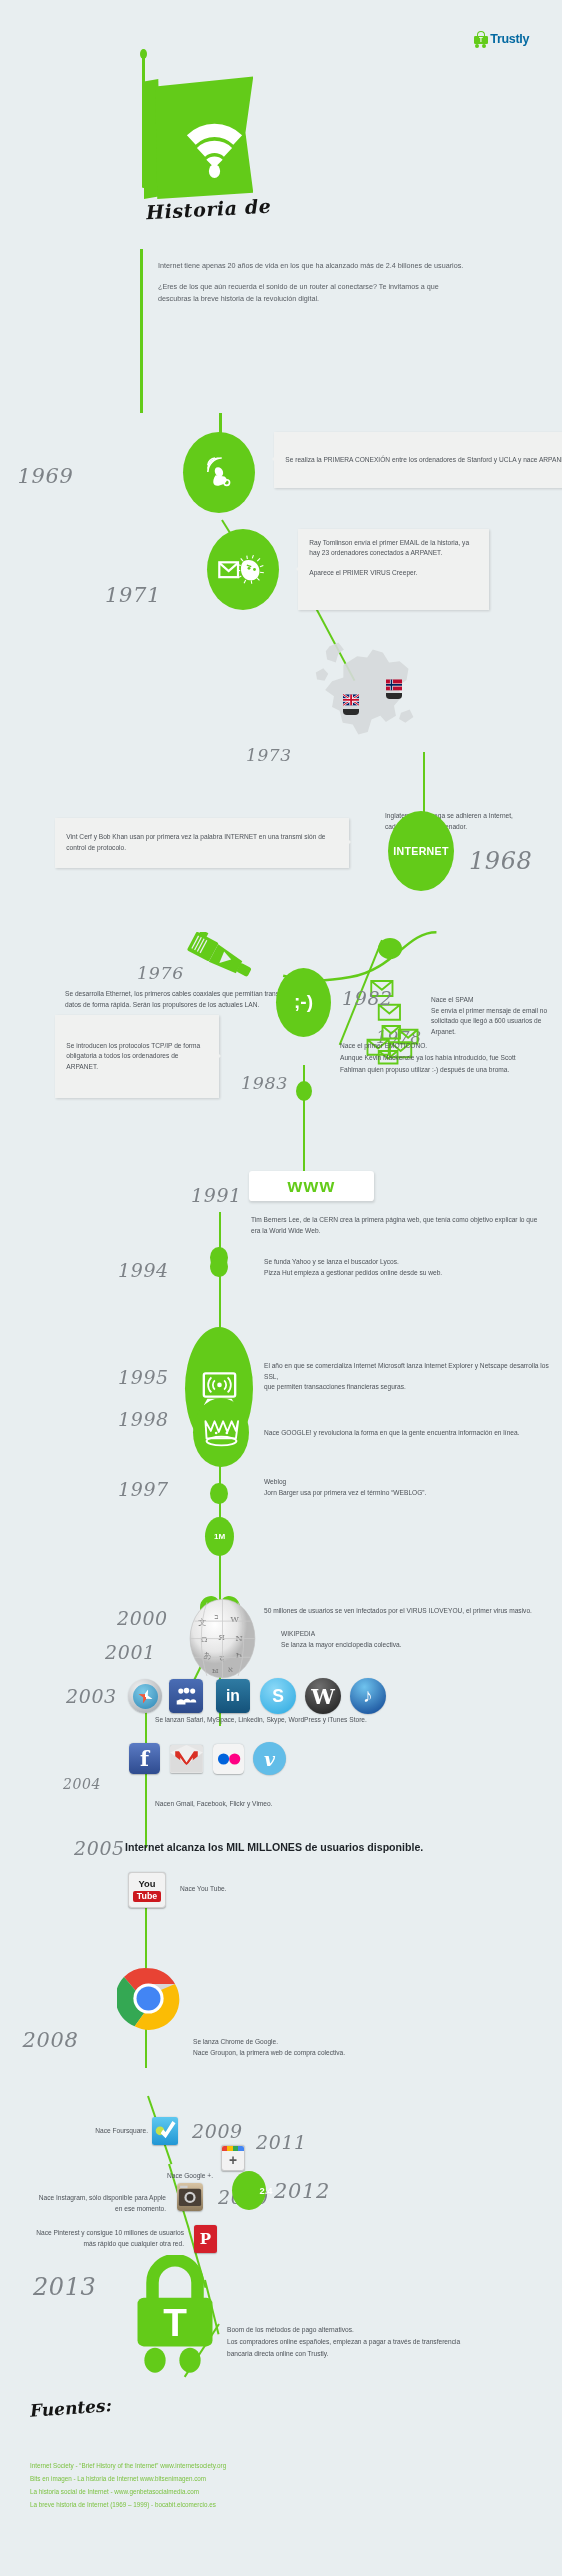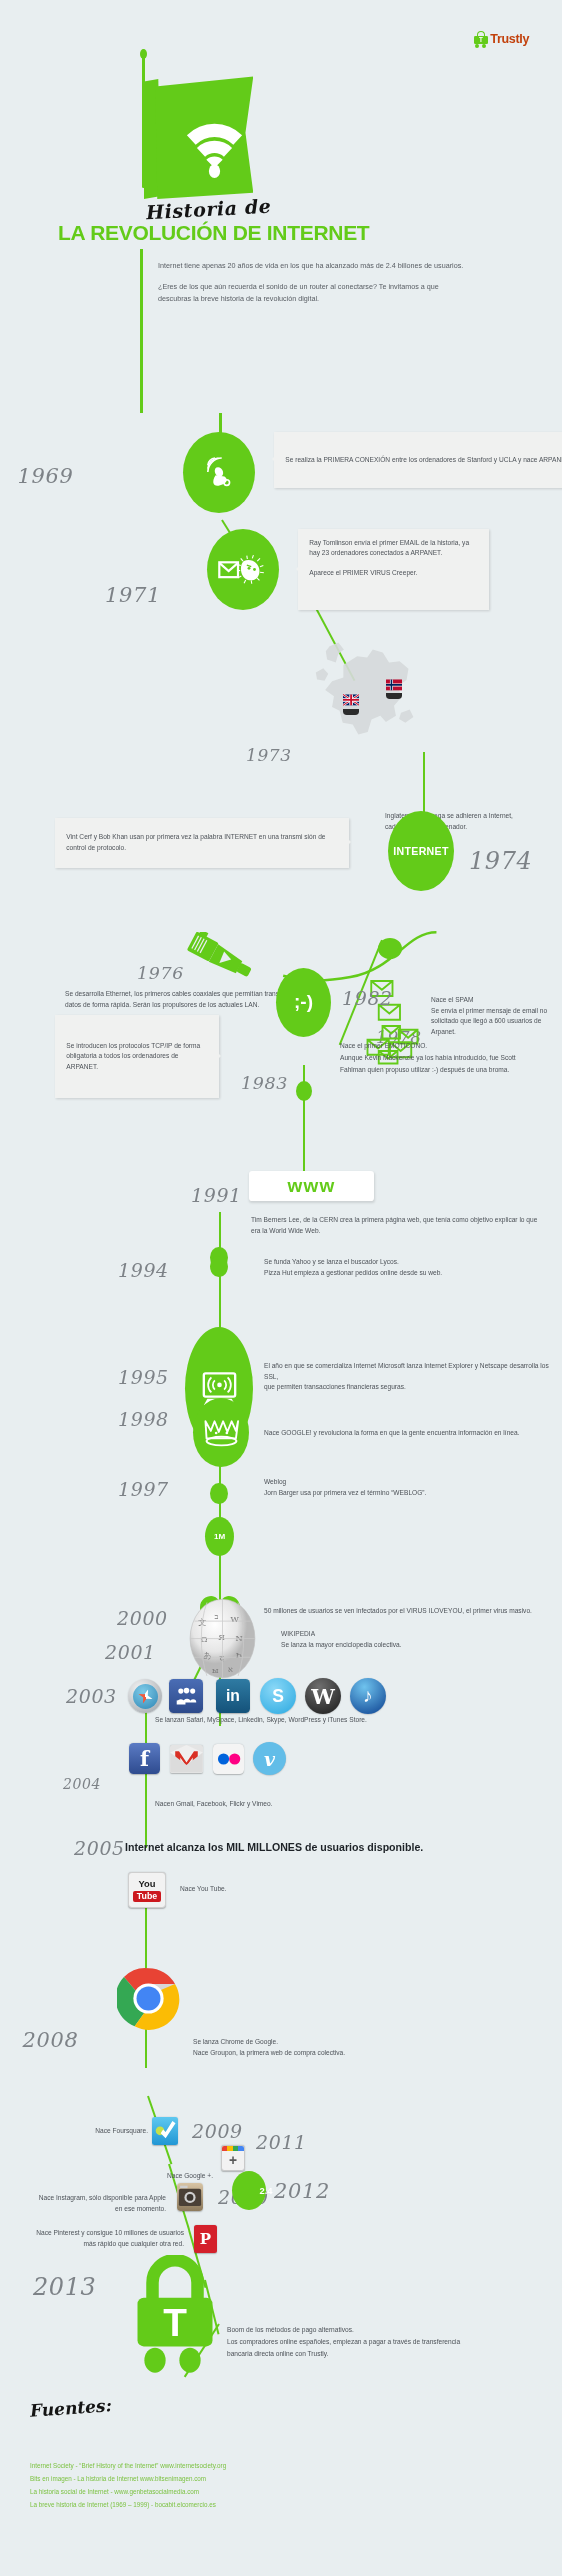"Trustly" .trustly-word { color: #c2410c -> #0369a1 }
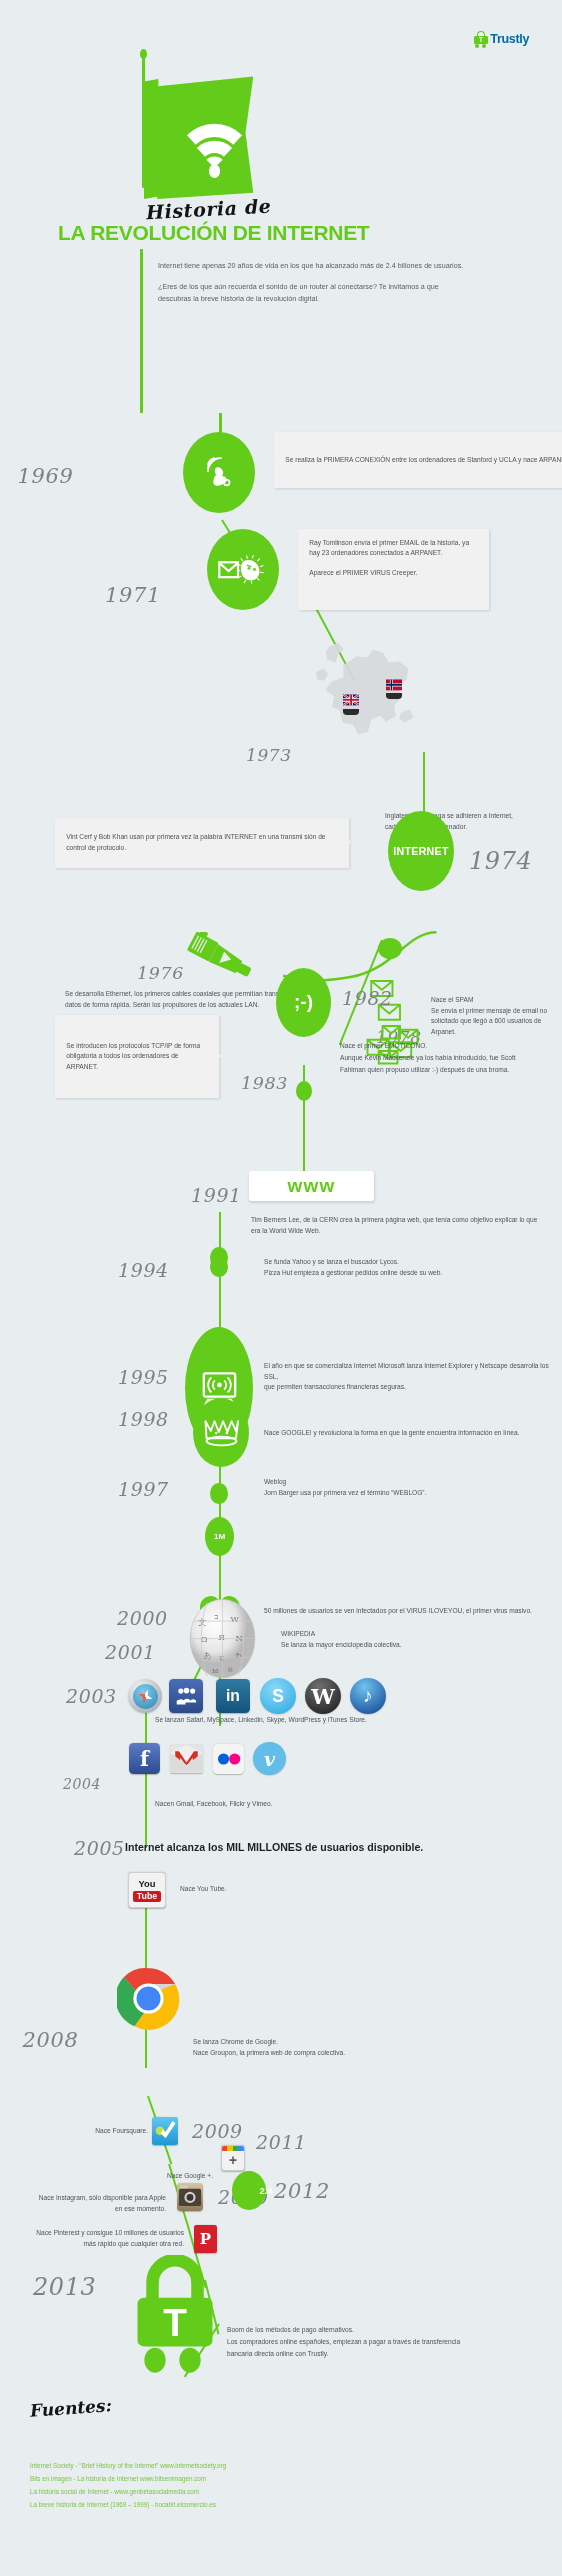"LA REVOLUCIÓN DE INTERNET" div { html: <div>LA REVOLUCIÓN DE INTERNET</div> -> none }
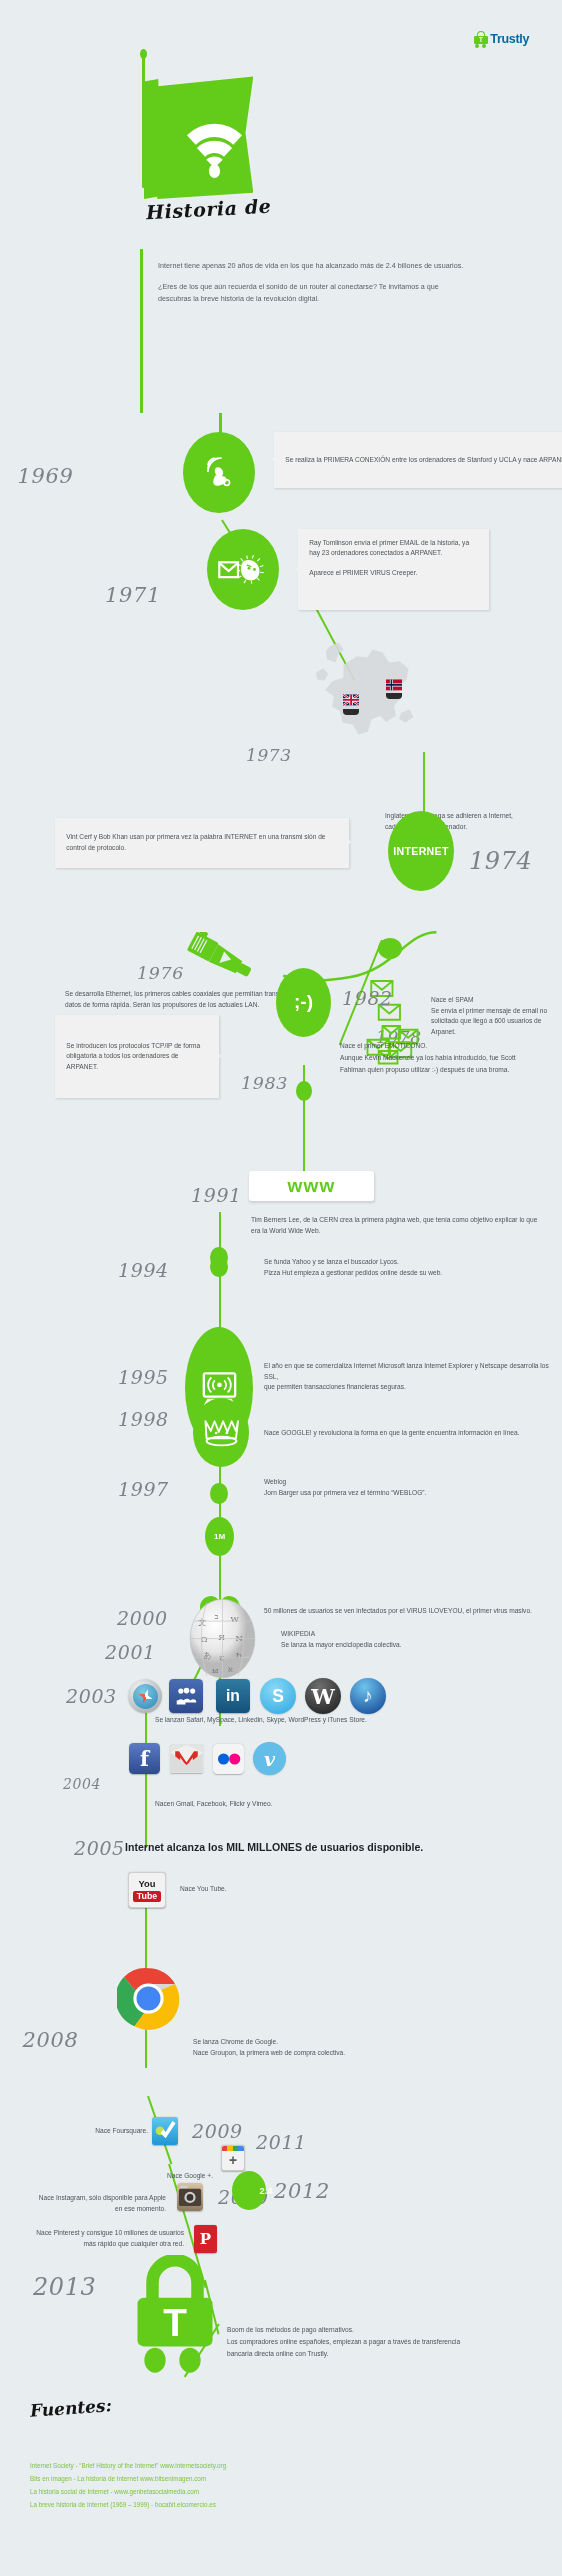"1974" div.year { text: 1974 -> 1968 }
